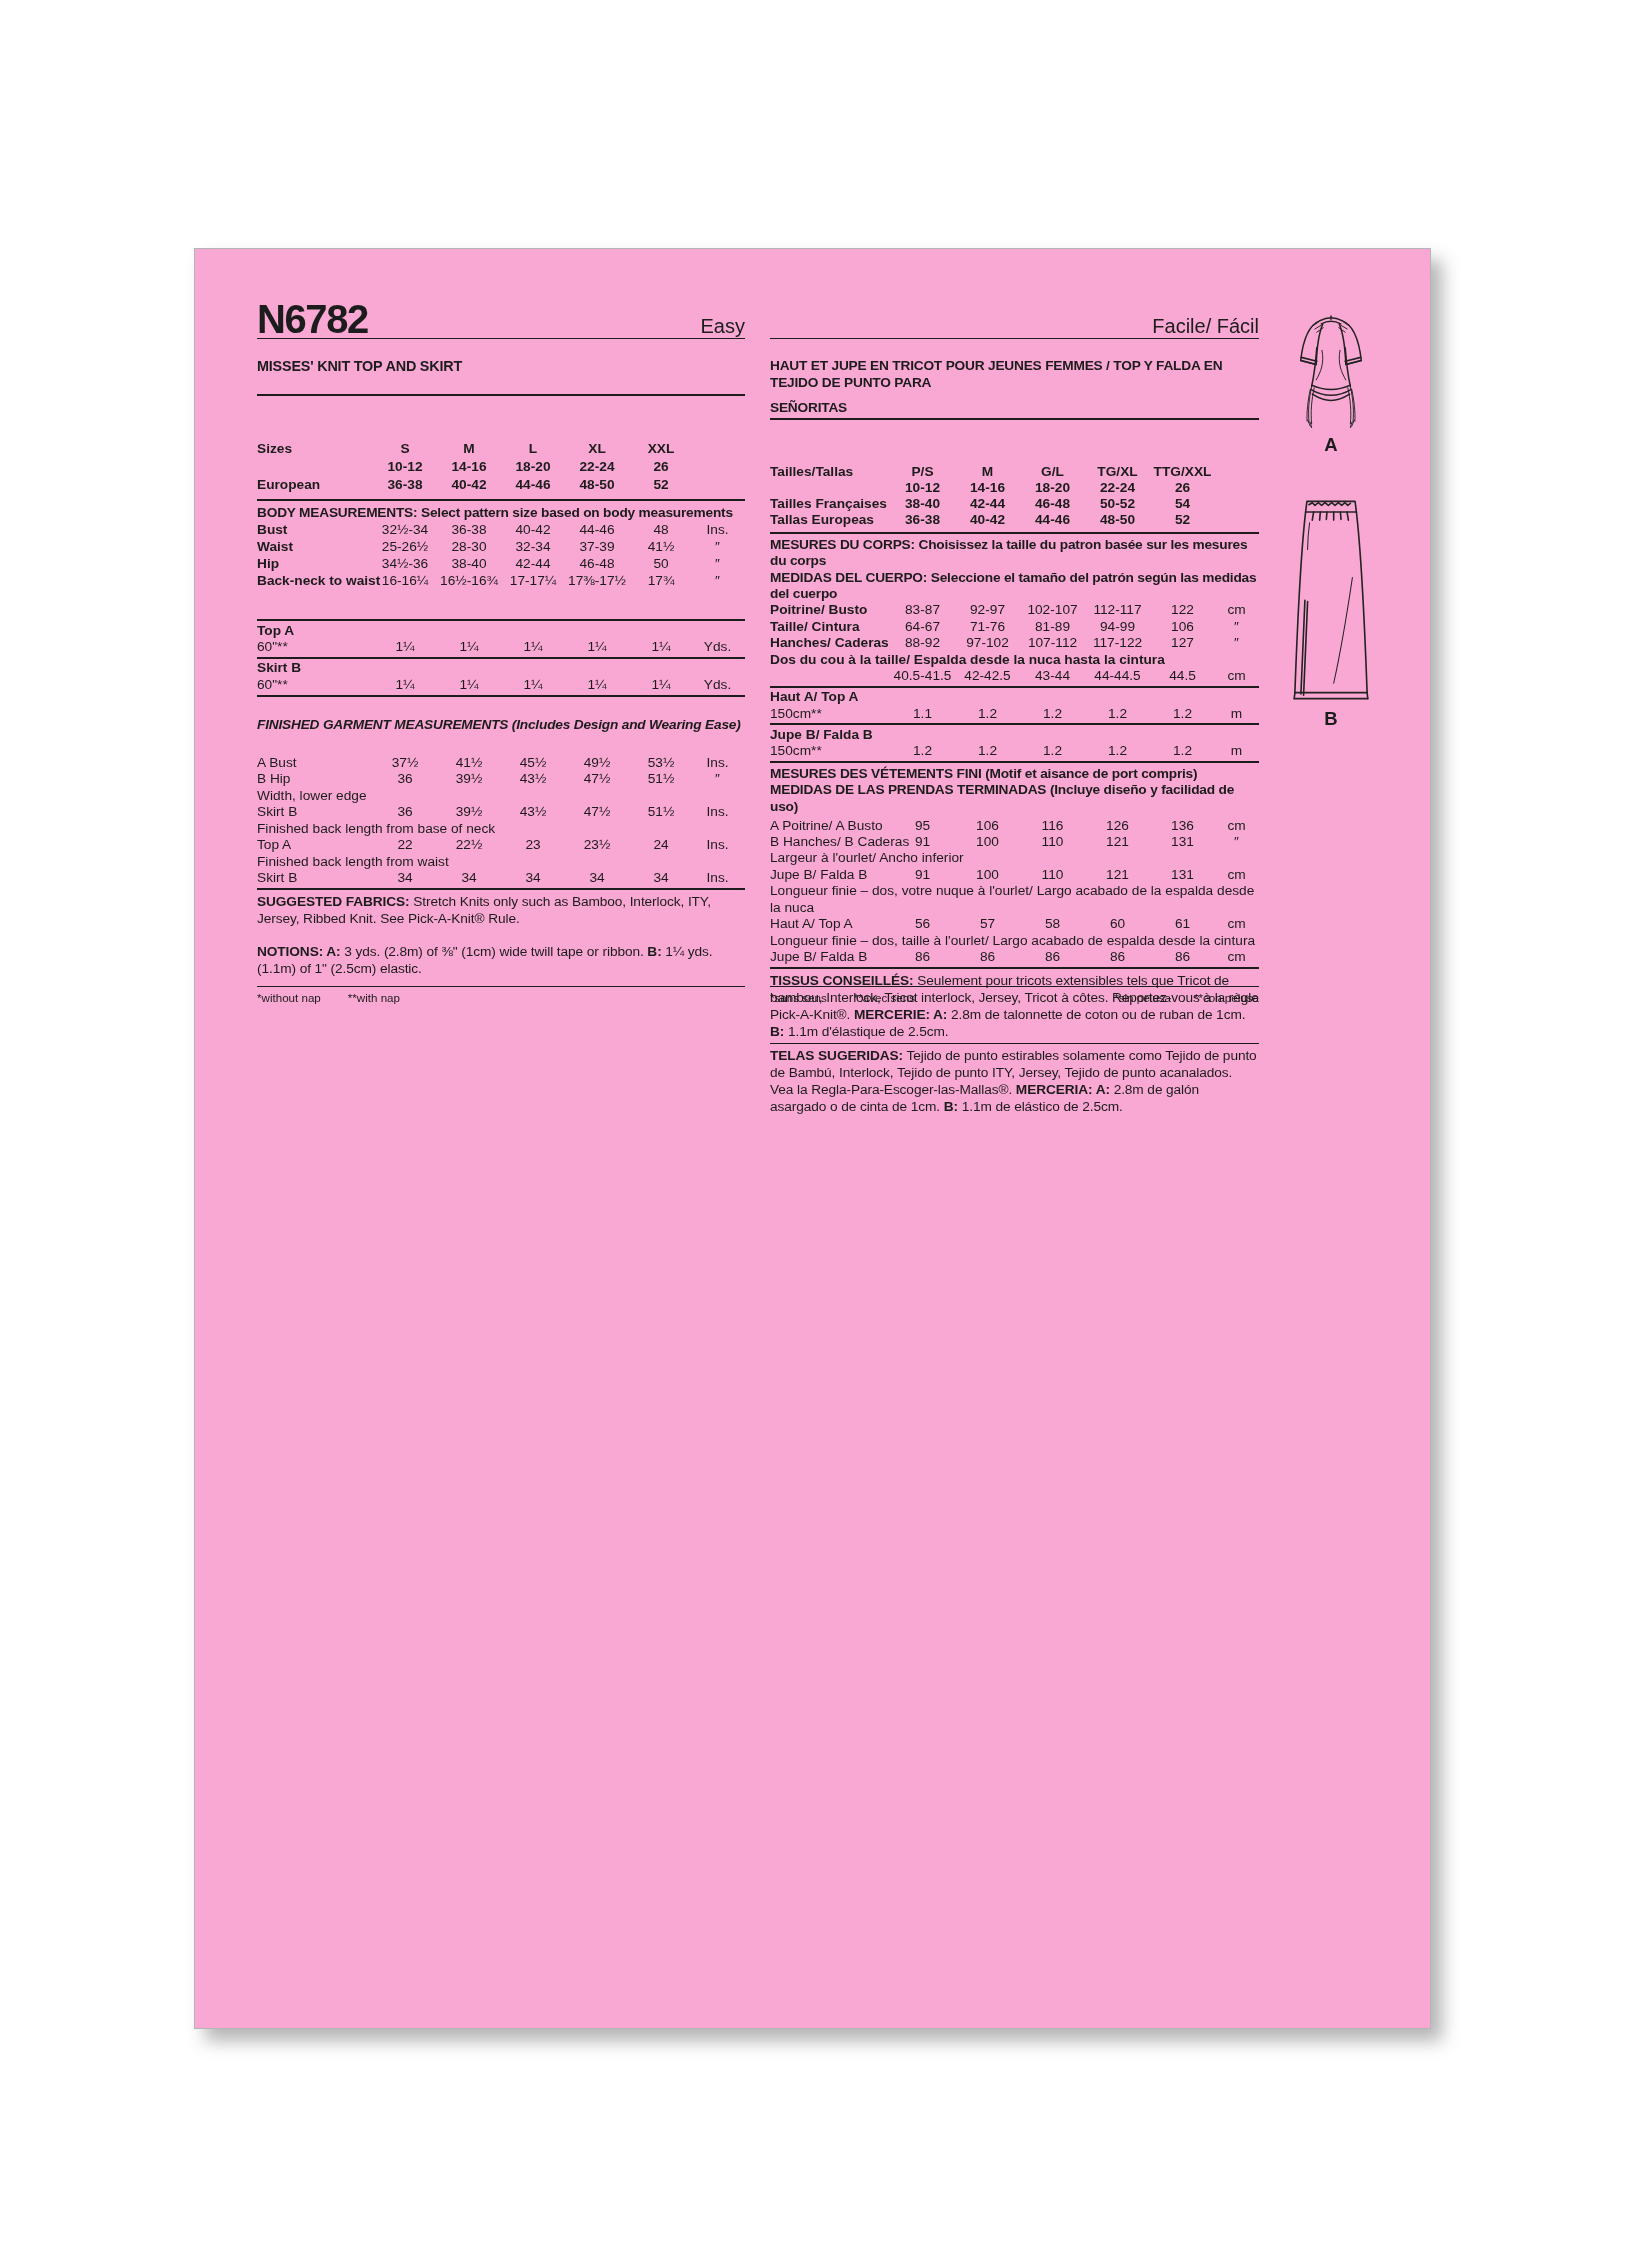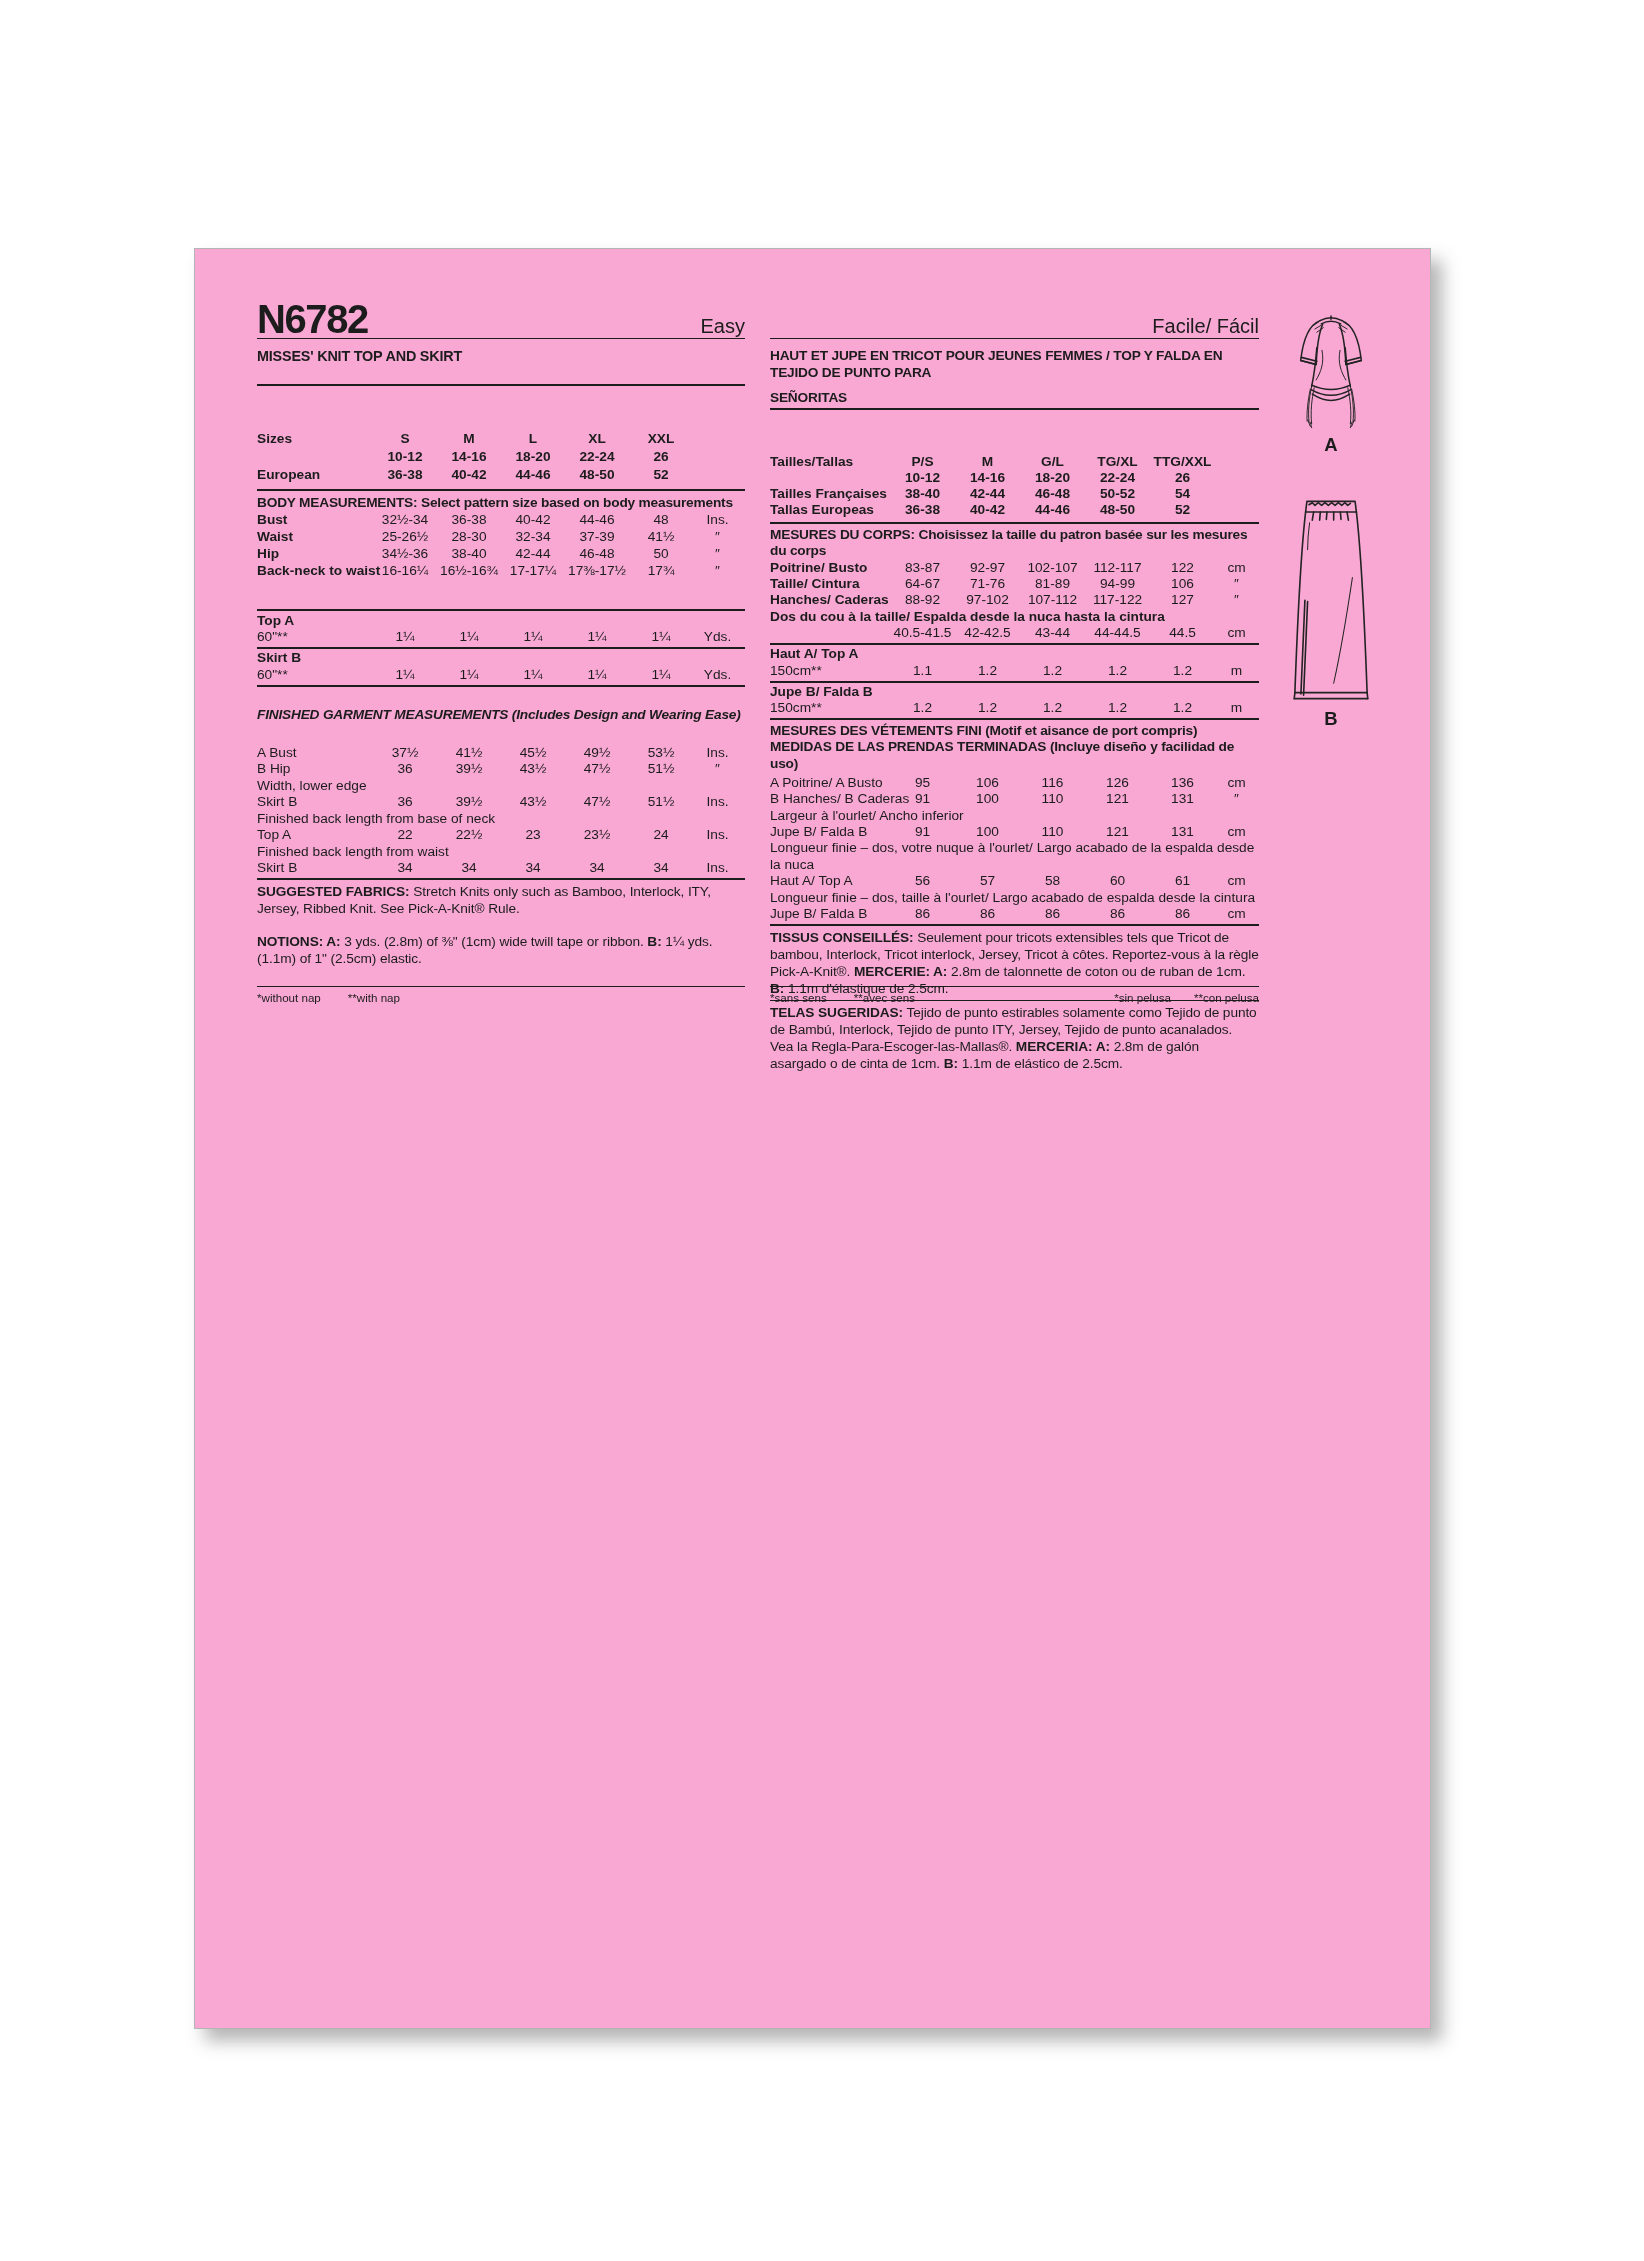"MISSES' KNIT TOP AND SKIRT" .subtitle { margin-top: 8px -> 18px }
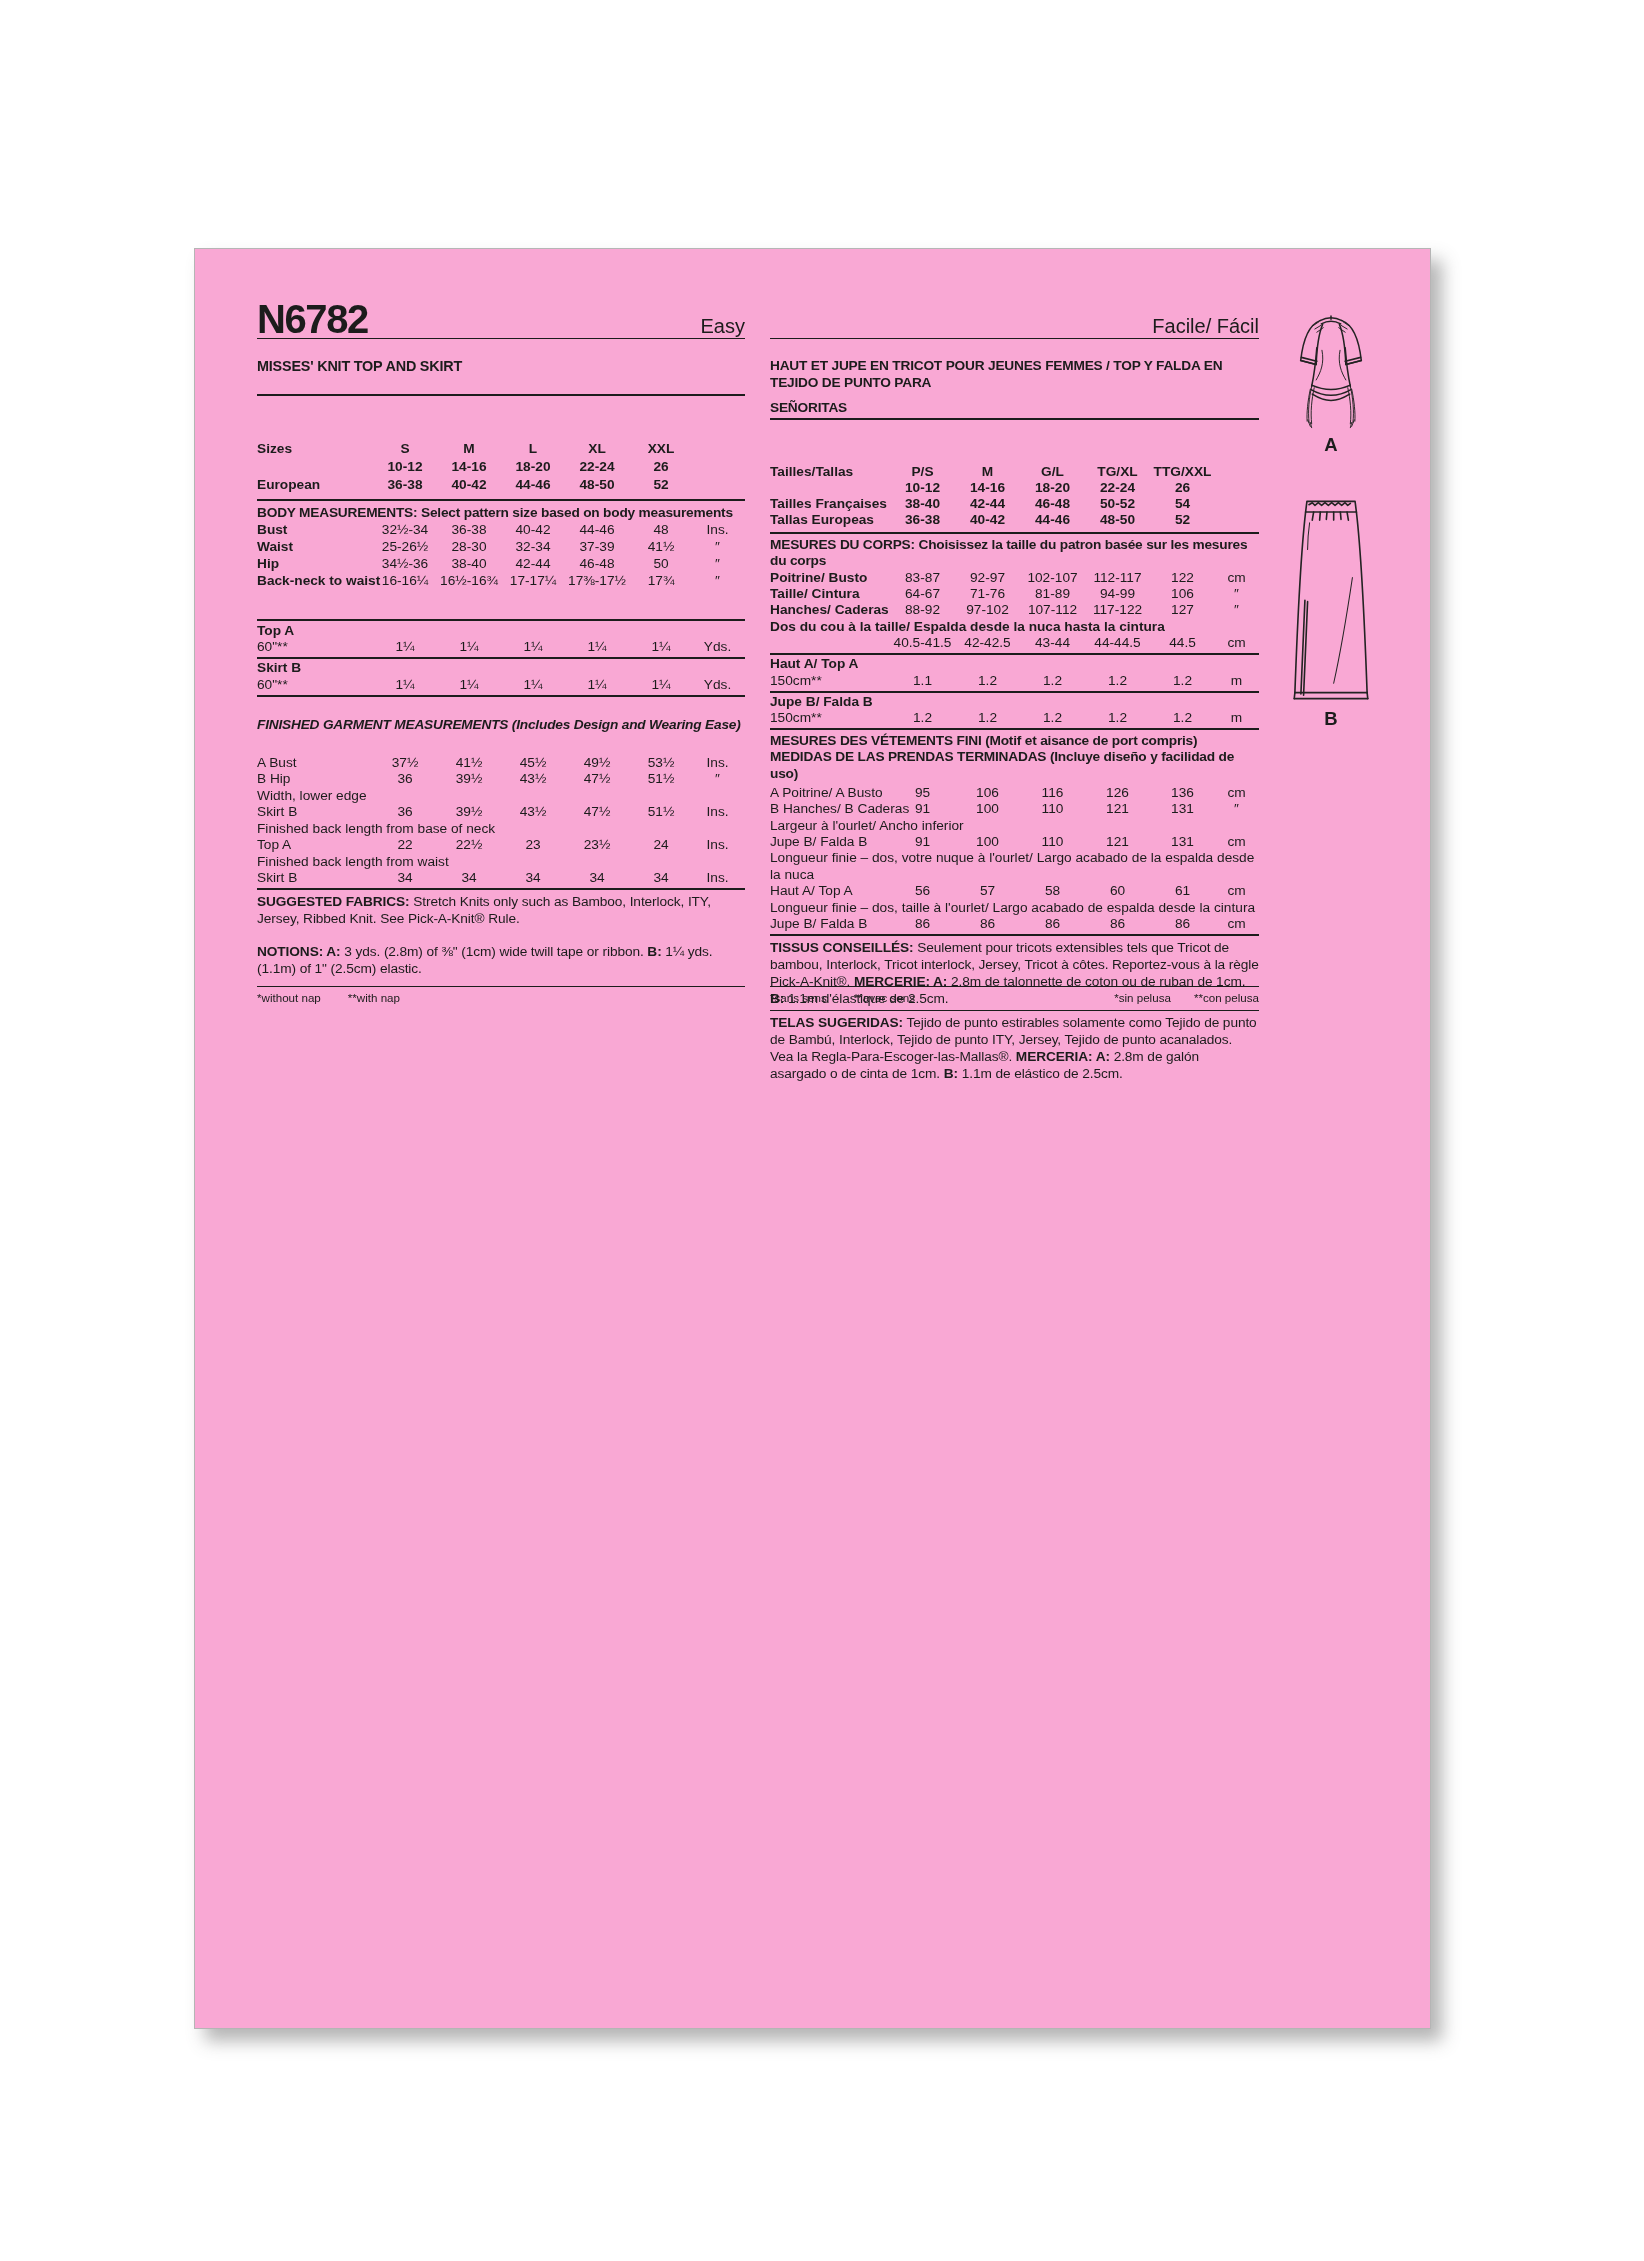"MEDIDAS DEL CUERPO: Seleccione el" div.sechead { html: none -> <div>MEDIDAS DEL CUERPO: Seleccione el tamaño del patrón según las medidas del cuerpo</div> }
